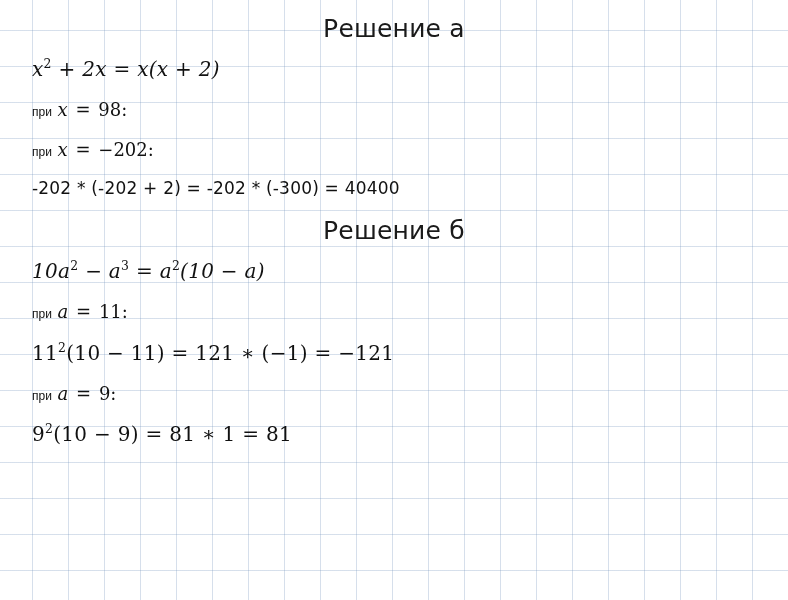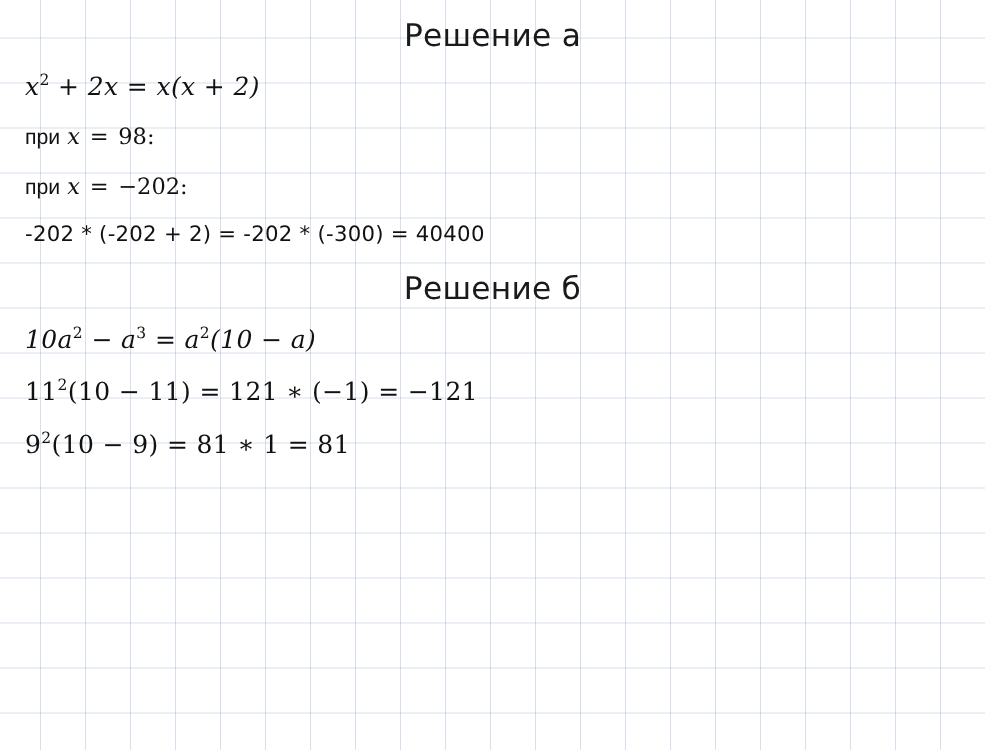"x2 + 2x = x(x" .line { margin: 0 0 17px 0 -> 0 0 17px 12px }
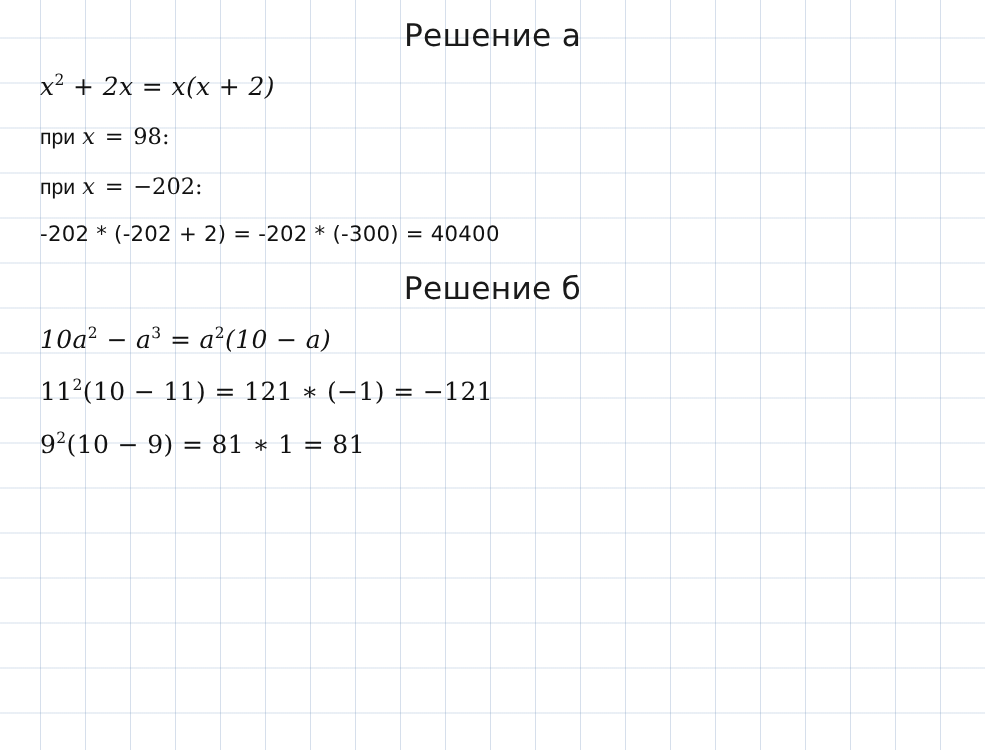"при" .mixed .lbl { font-size: 17px -> 12px }
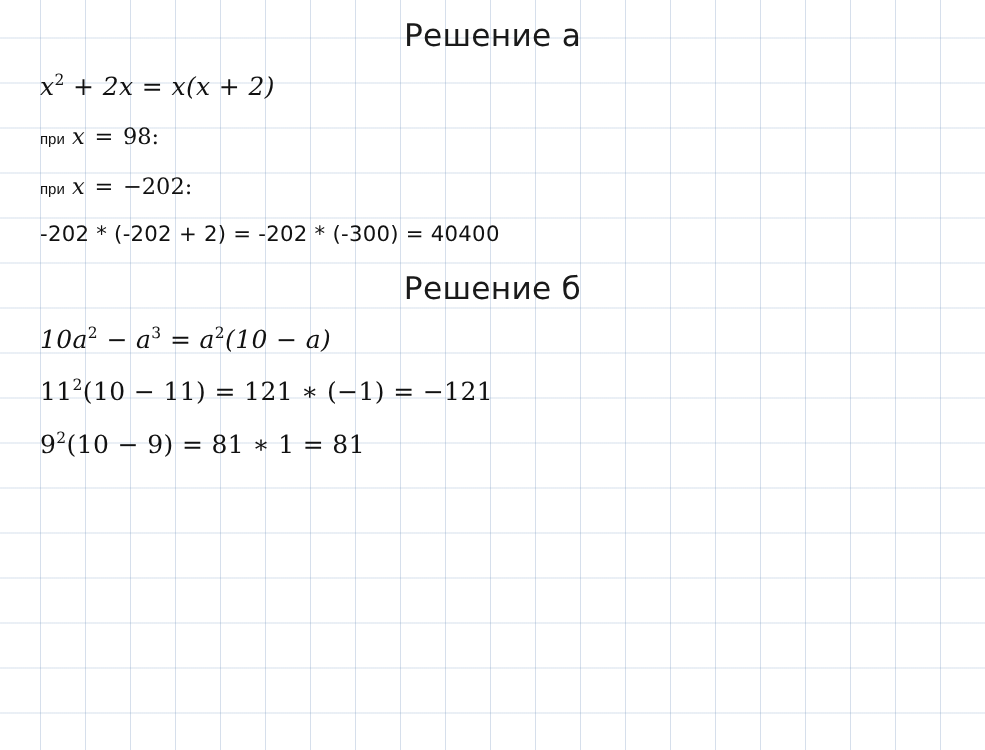"при a = 11:" div.line { html: none -> <div> <span>при</span> <span>a</span> <span>=</span> <span>11</span><span>:</span> </div> }
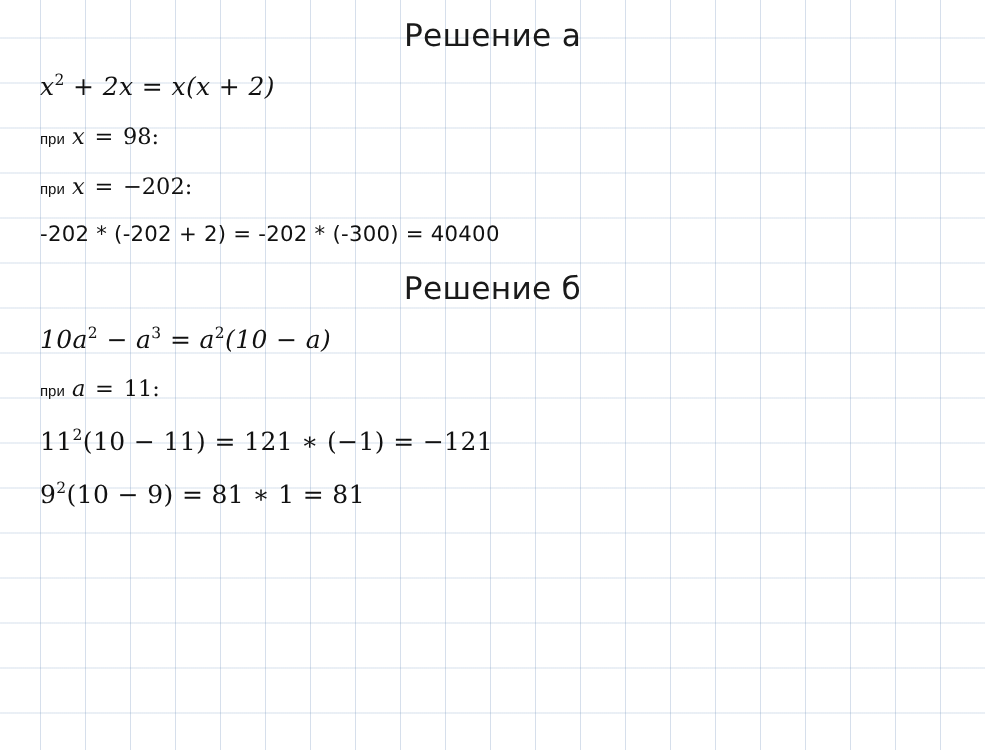"при a = 9:" div.line { html: none -> <div> <span>при</span> <span>a</span> <span>=</span> <span>9</span><span>:</span> </div> }
